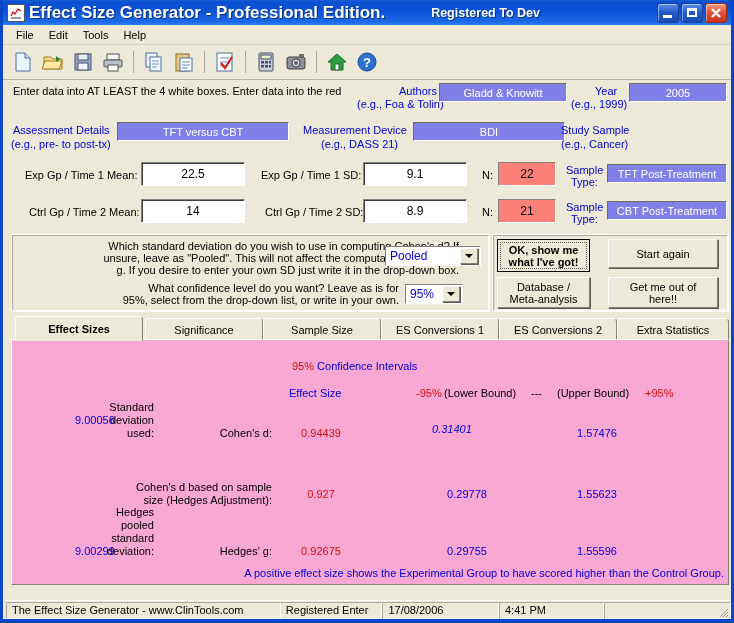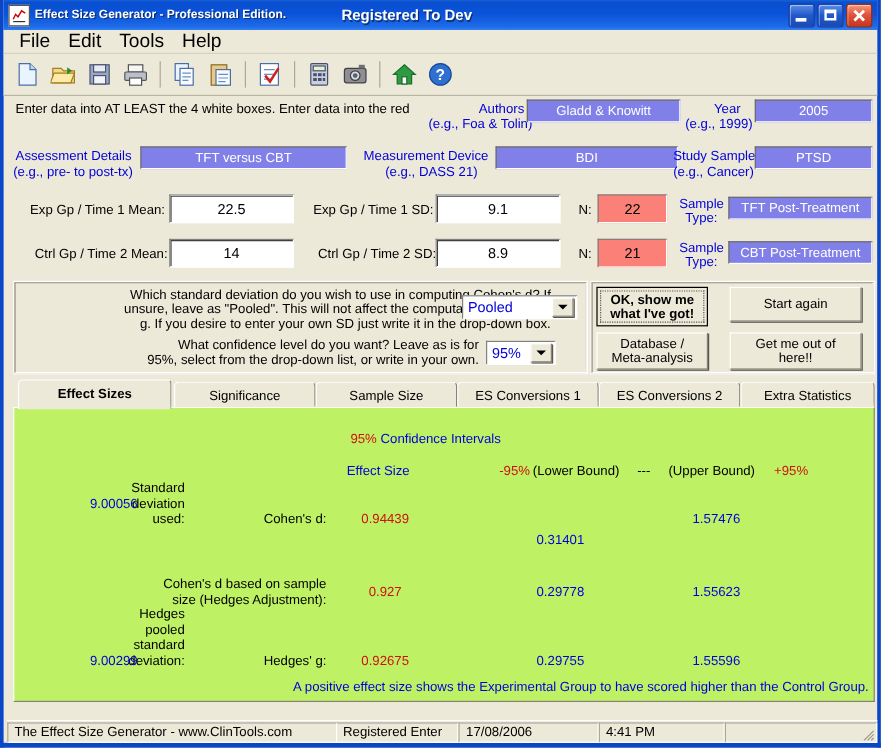"Effect Size Generator - Professional" .title-text { font-size: 10px -> 17px }
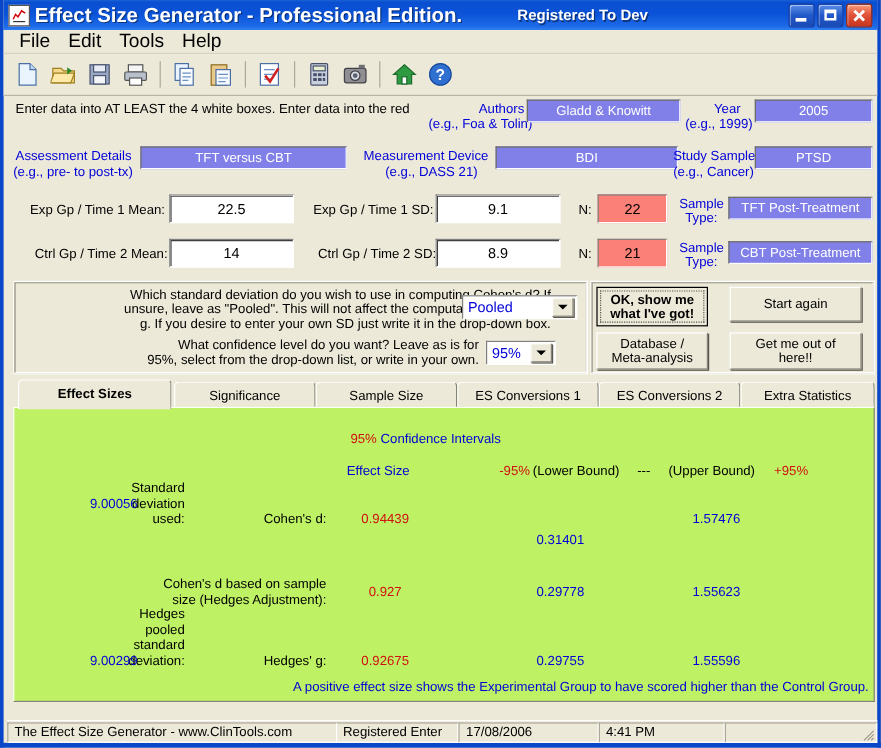"File" .menuitem { font-size: 16px -> 11px }
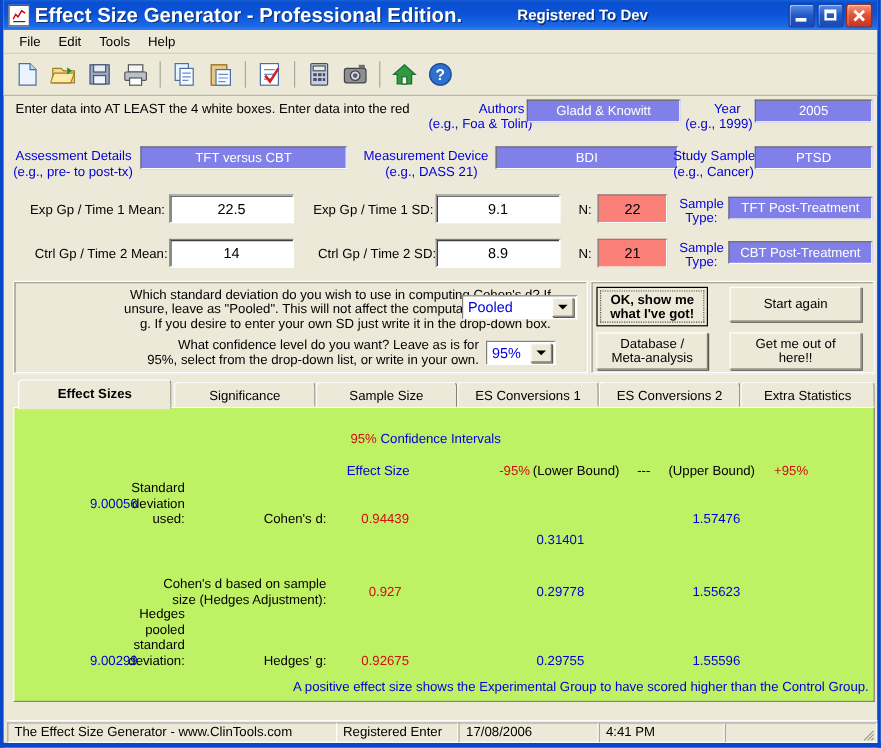"PTSD" div.bluebox { html: <div>PTSD</div> -> none }
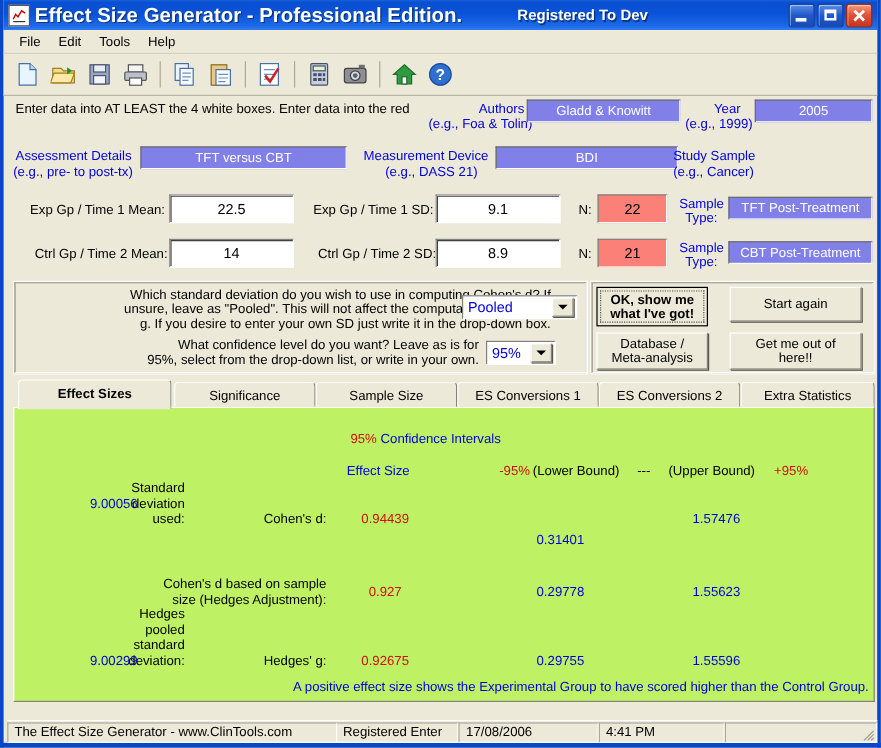"95% Confidence Intervals" .tabbody { background: #bef264 -> #f9a8d4 }
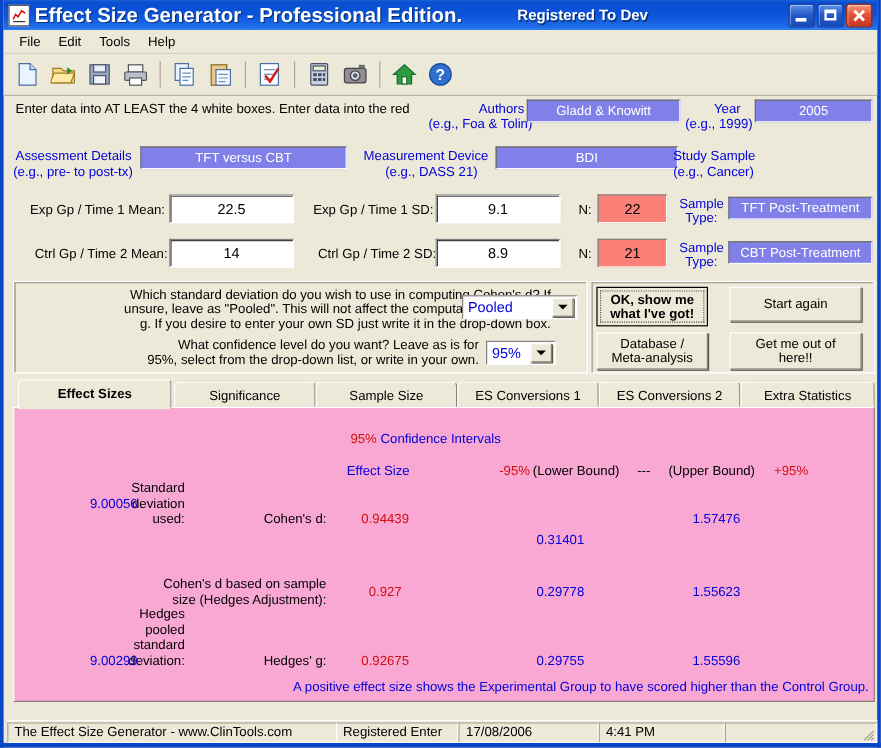"0.31401" div.res-num { font-style: none -> italic; text-align: center -> left; top: 104px -> 83px }
